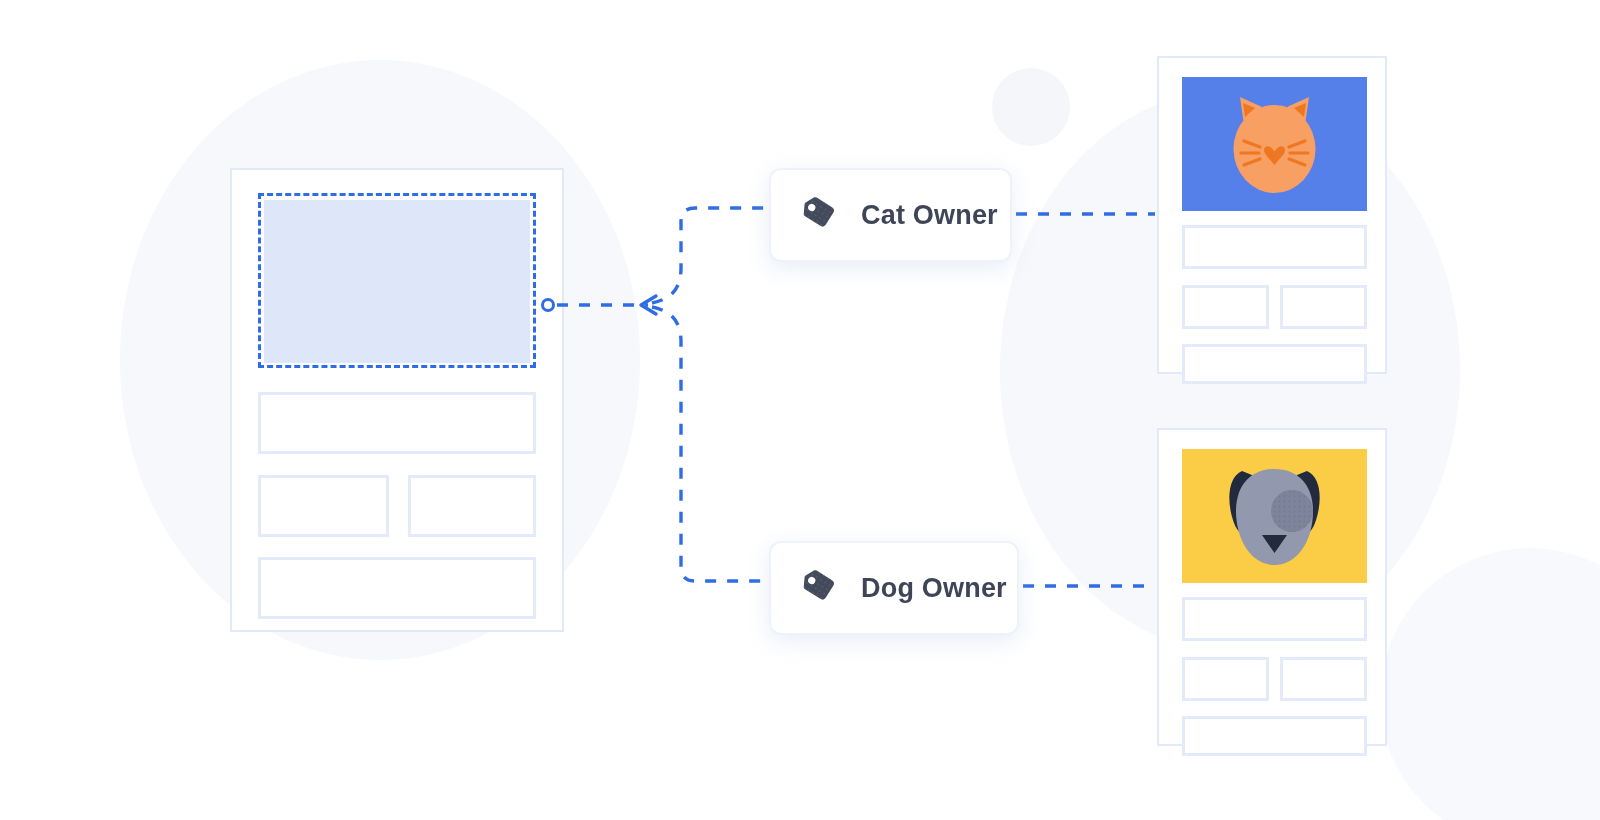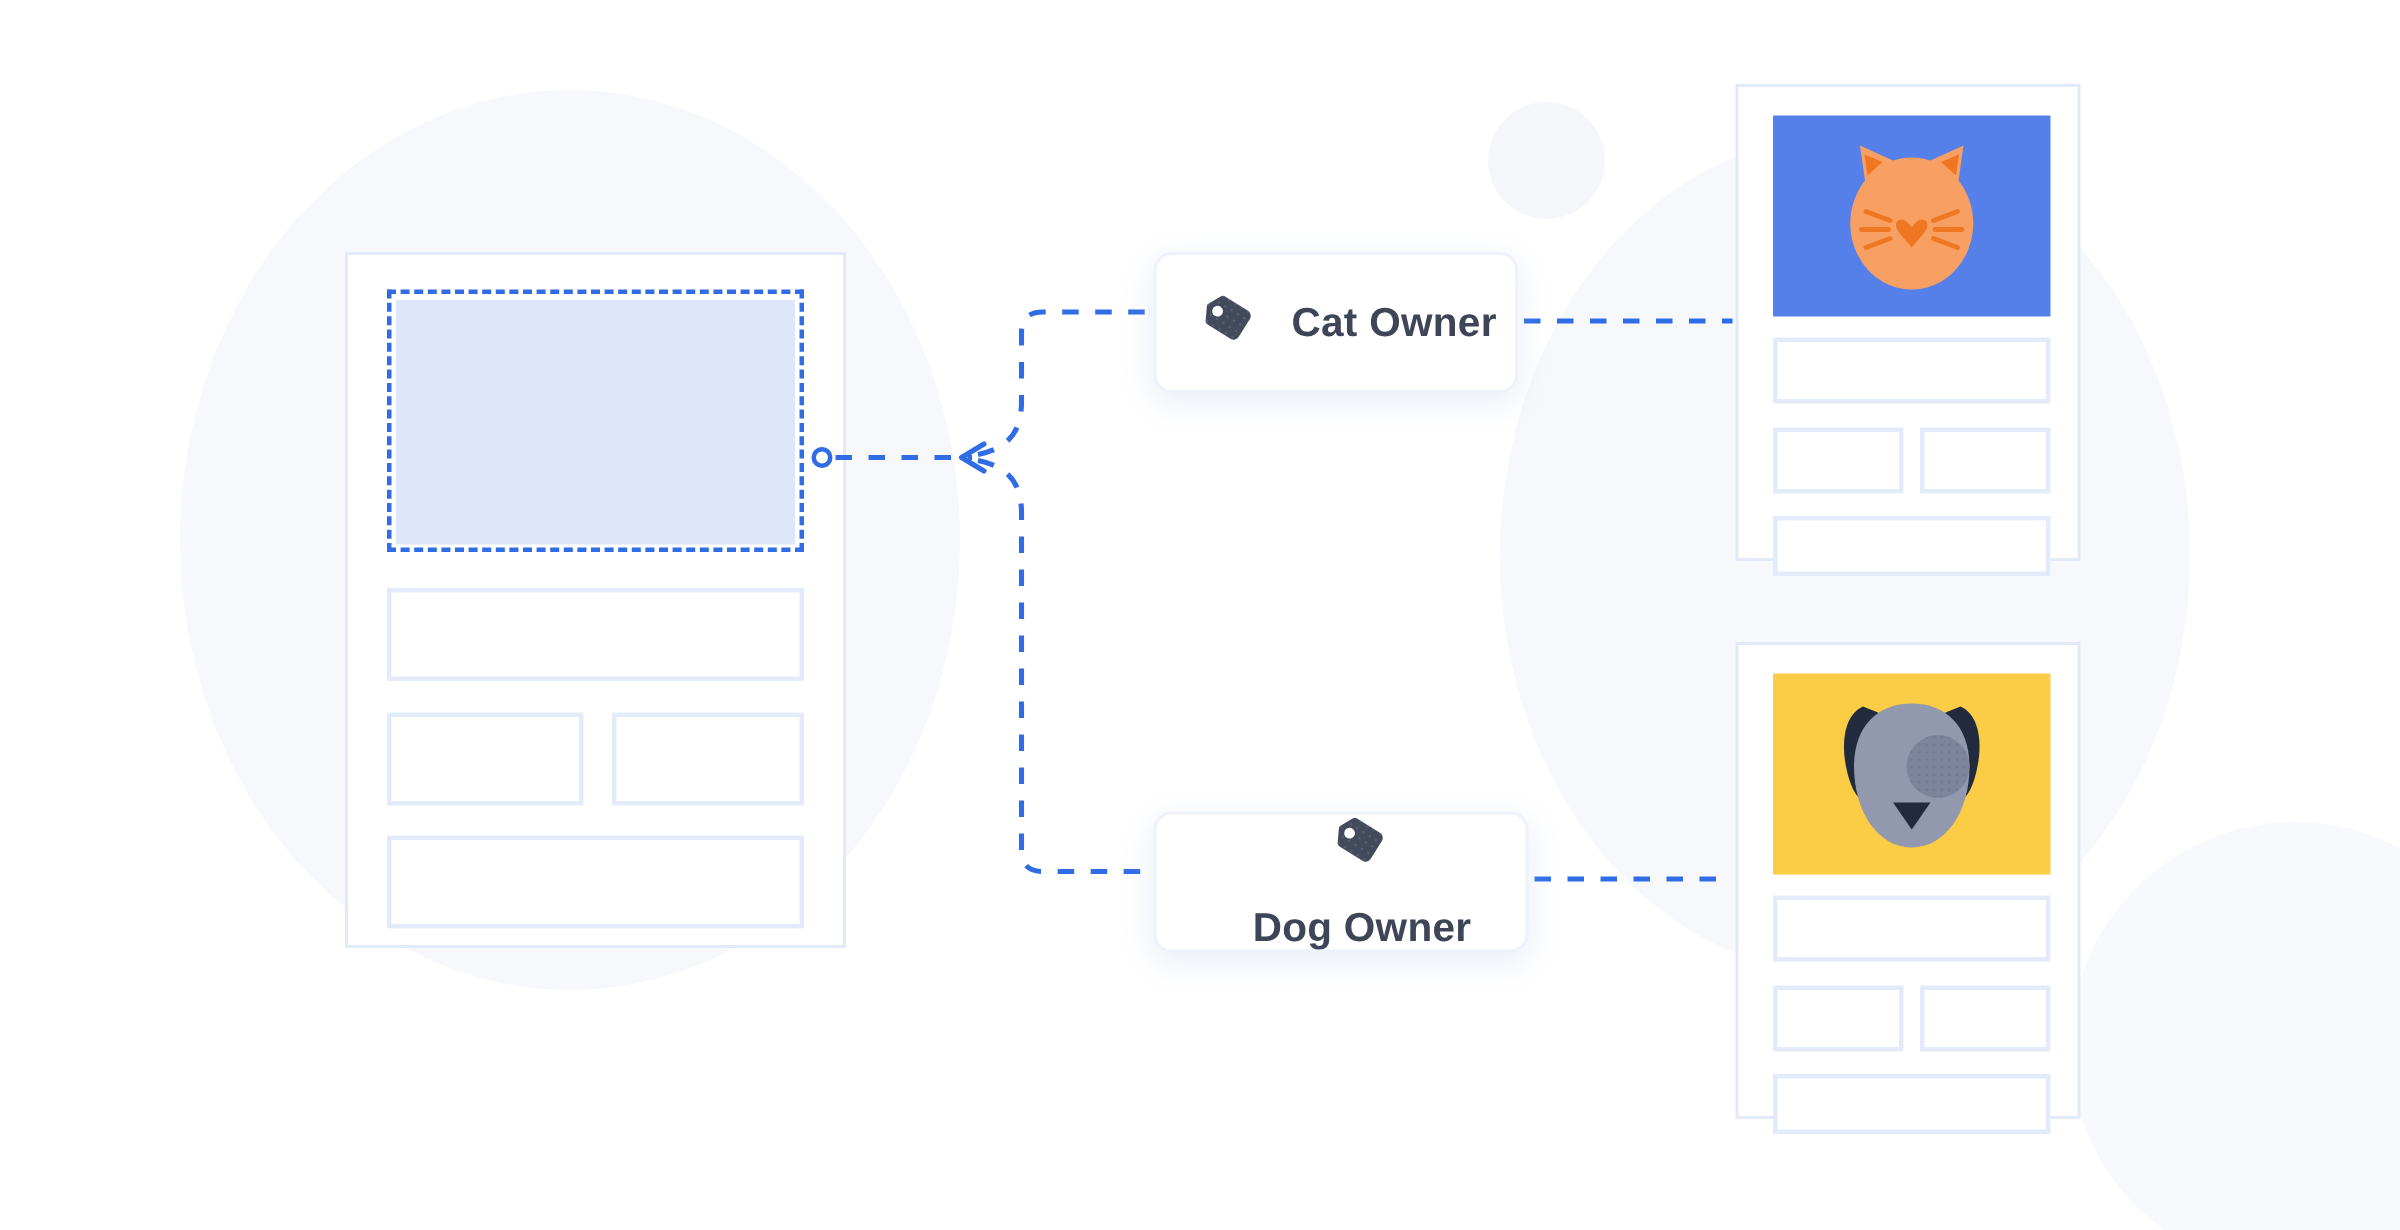"Dog Owner" #tag-dog { flex-direction: column -> none }
